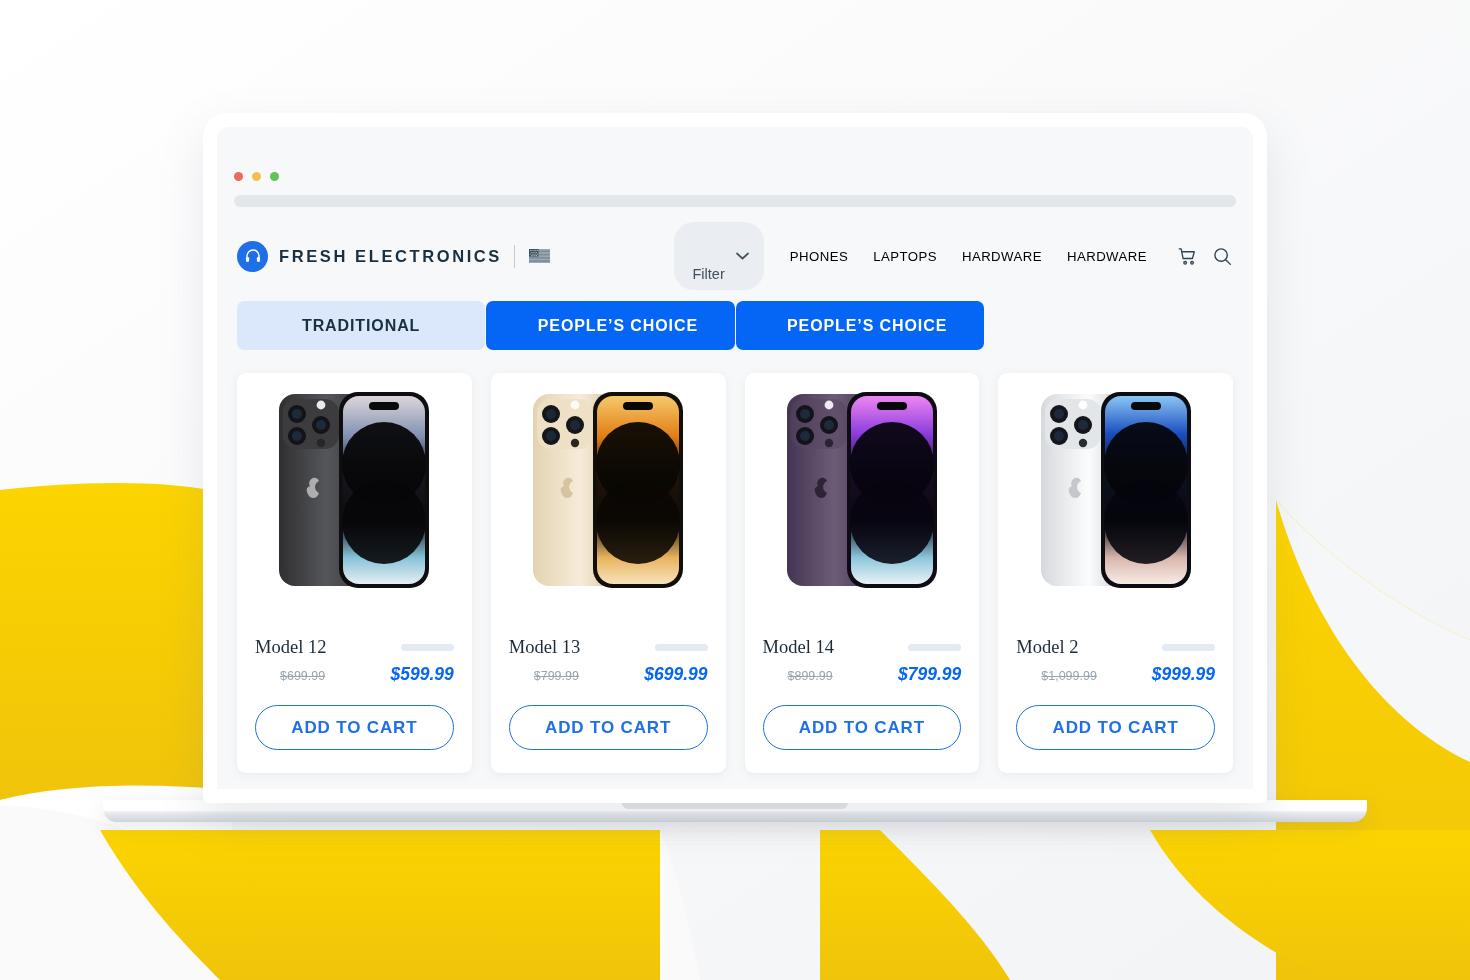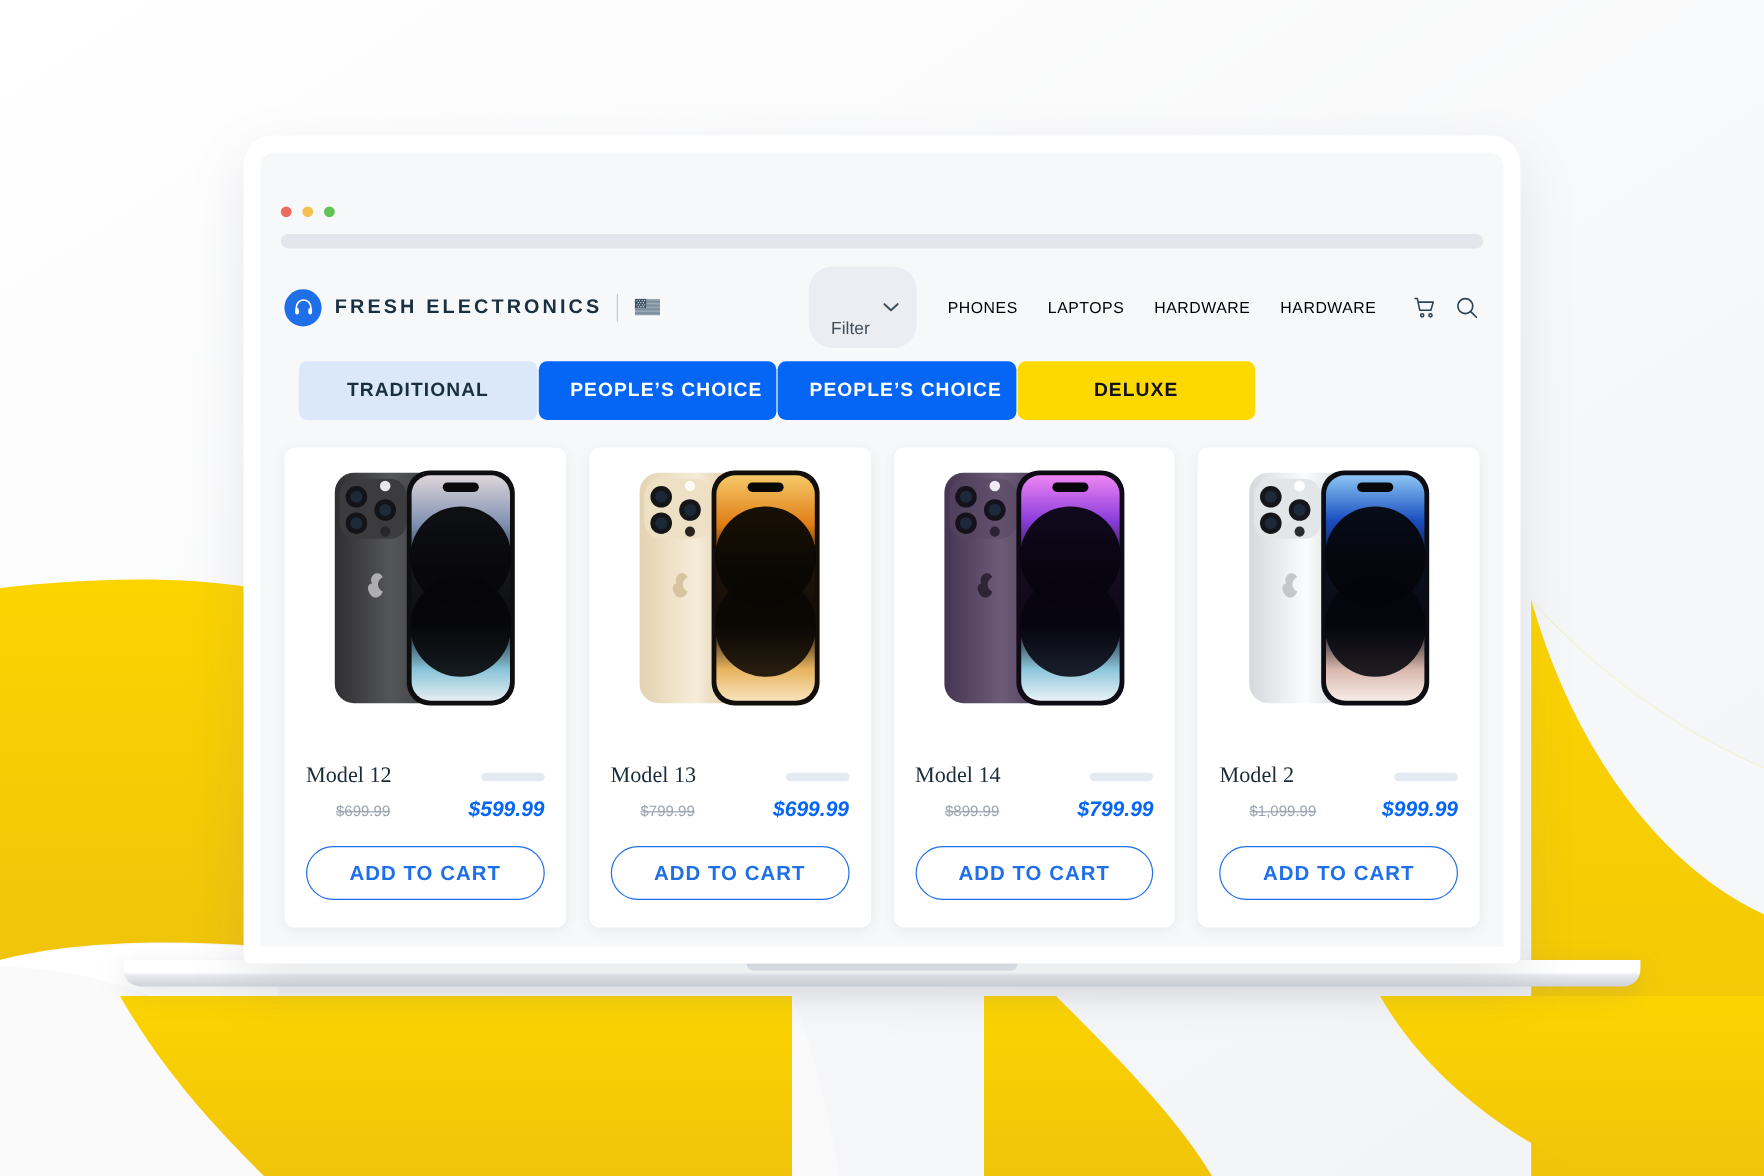"TRADITIONAL" .badges { left: 32px -> 20px; width: 797px -> 996px }
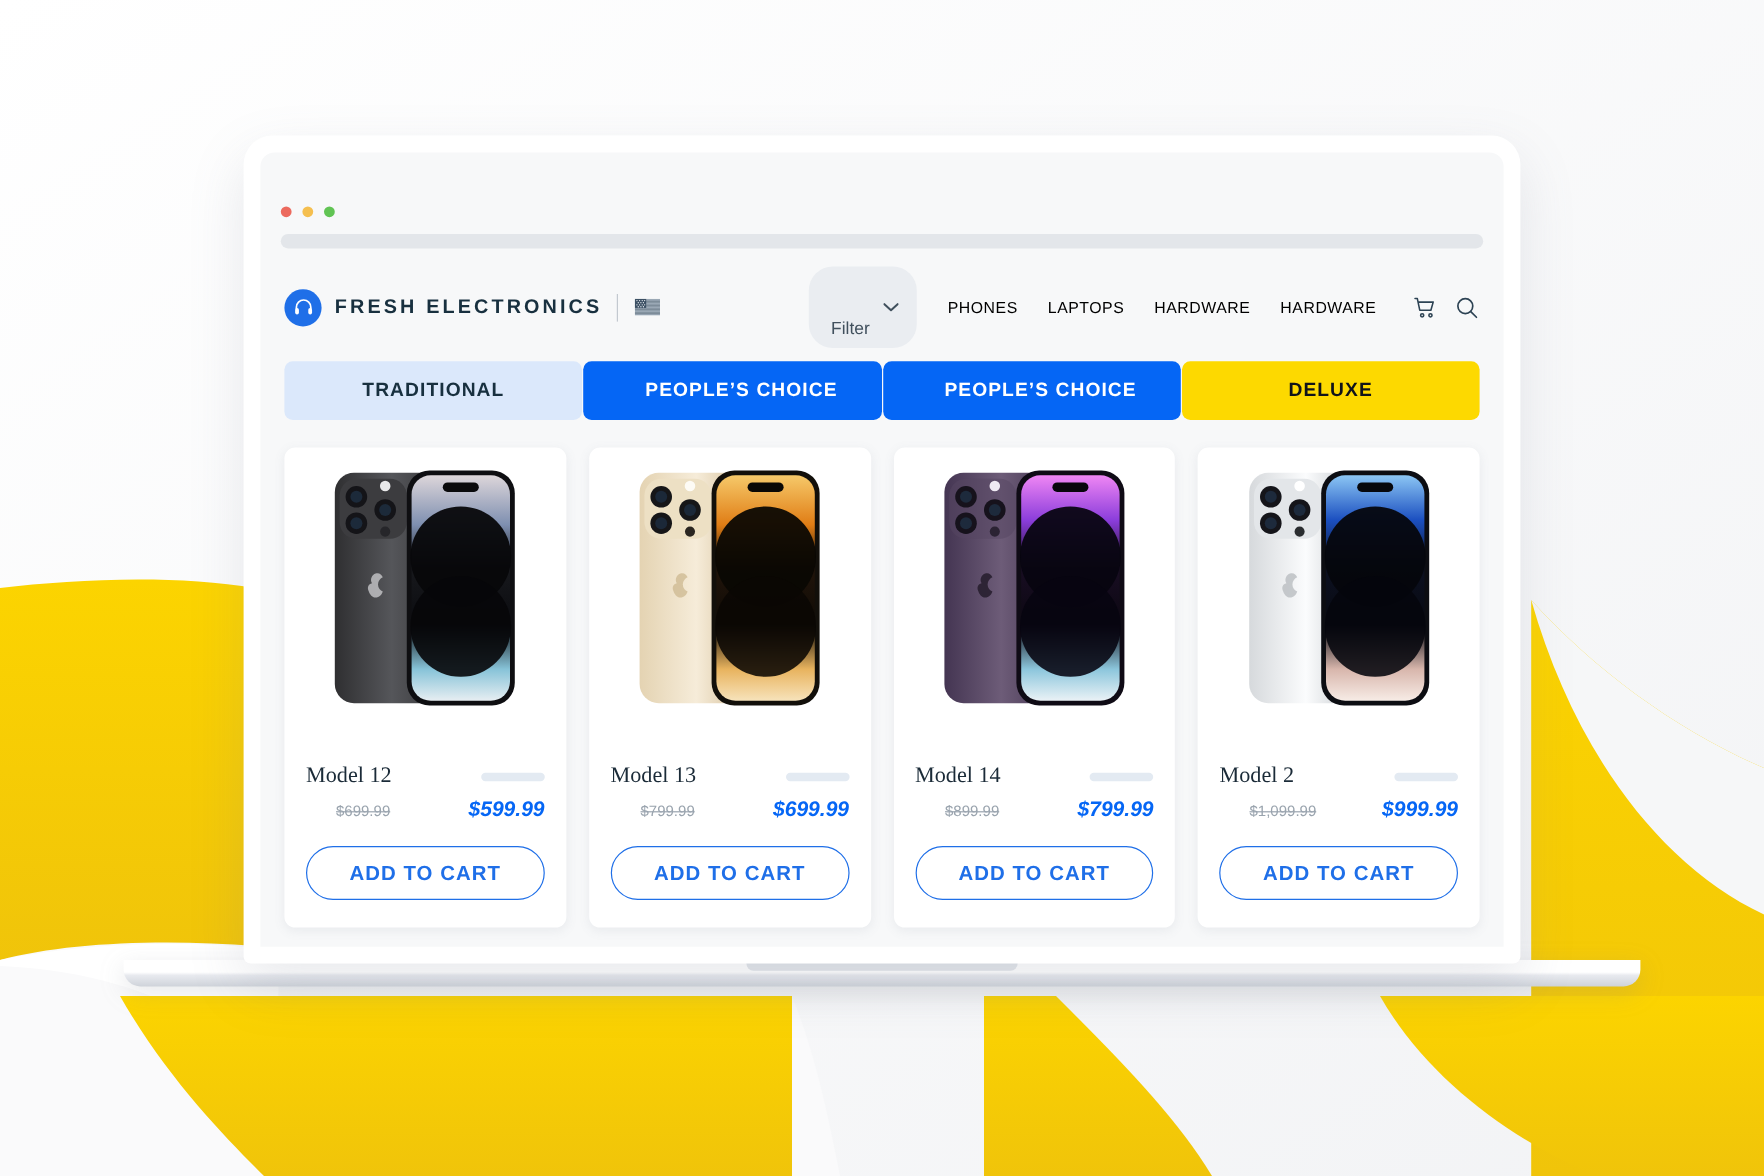"DELUXE" div.badge { html: <div>DELUXE</div> -> none }
